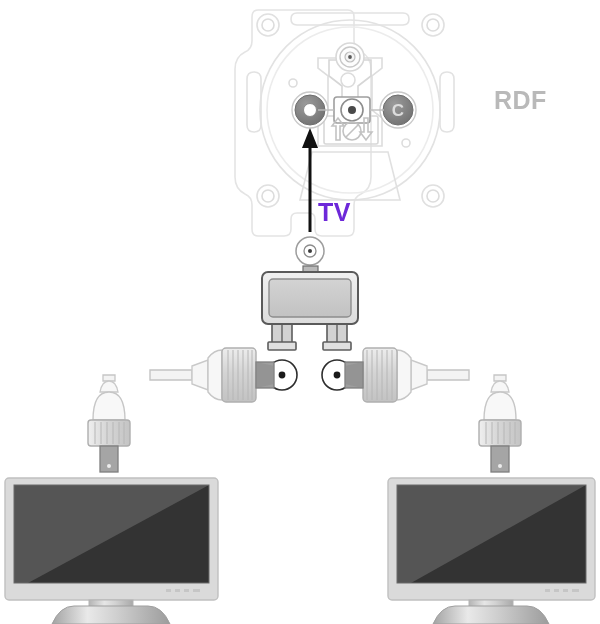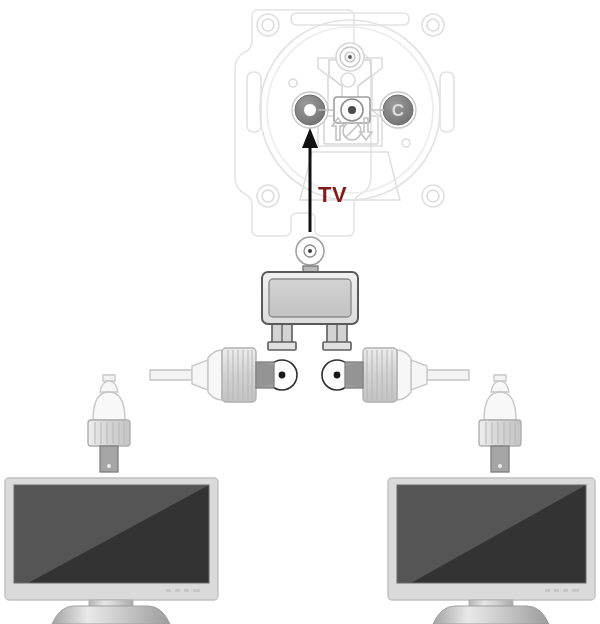"RDF" div.label-rdf { html: none -> <div>RDF</div> }
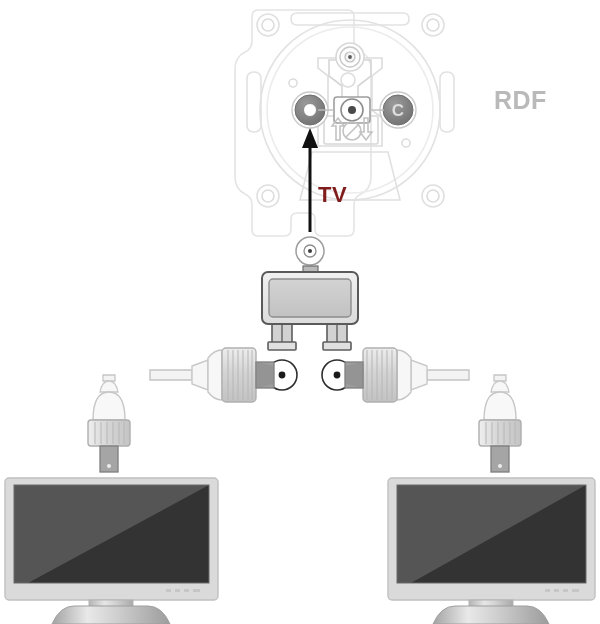"TV" .label-tv { color: #7f1d1d -> #6d28d9; font-size: 22px -> 25px; top: 182px -> 198px }
